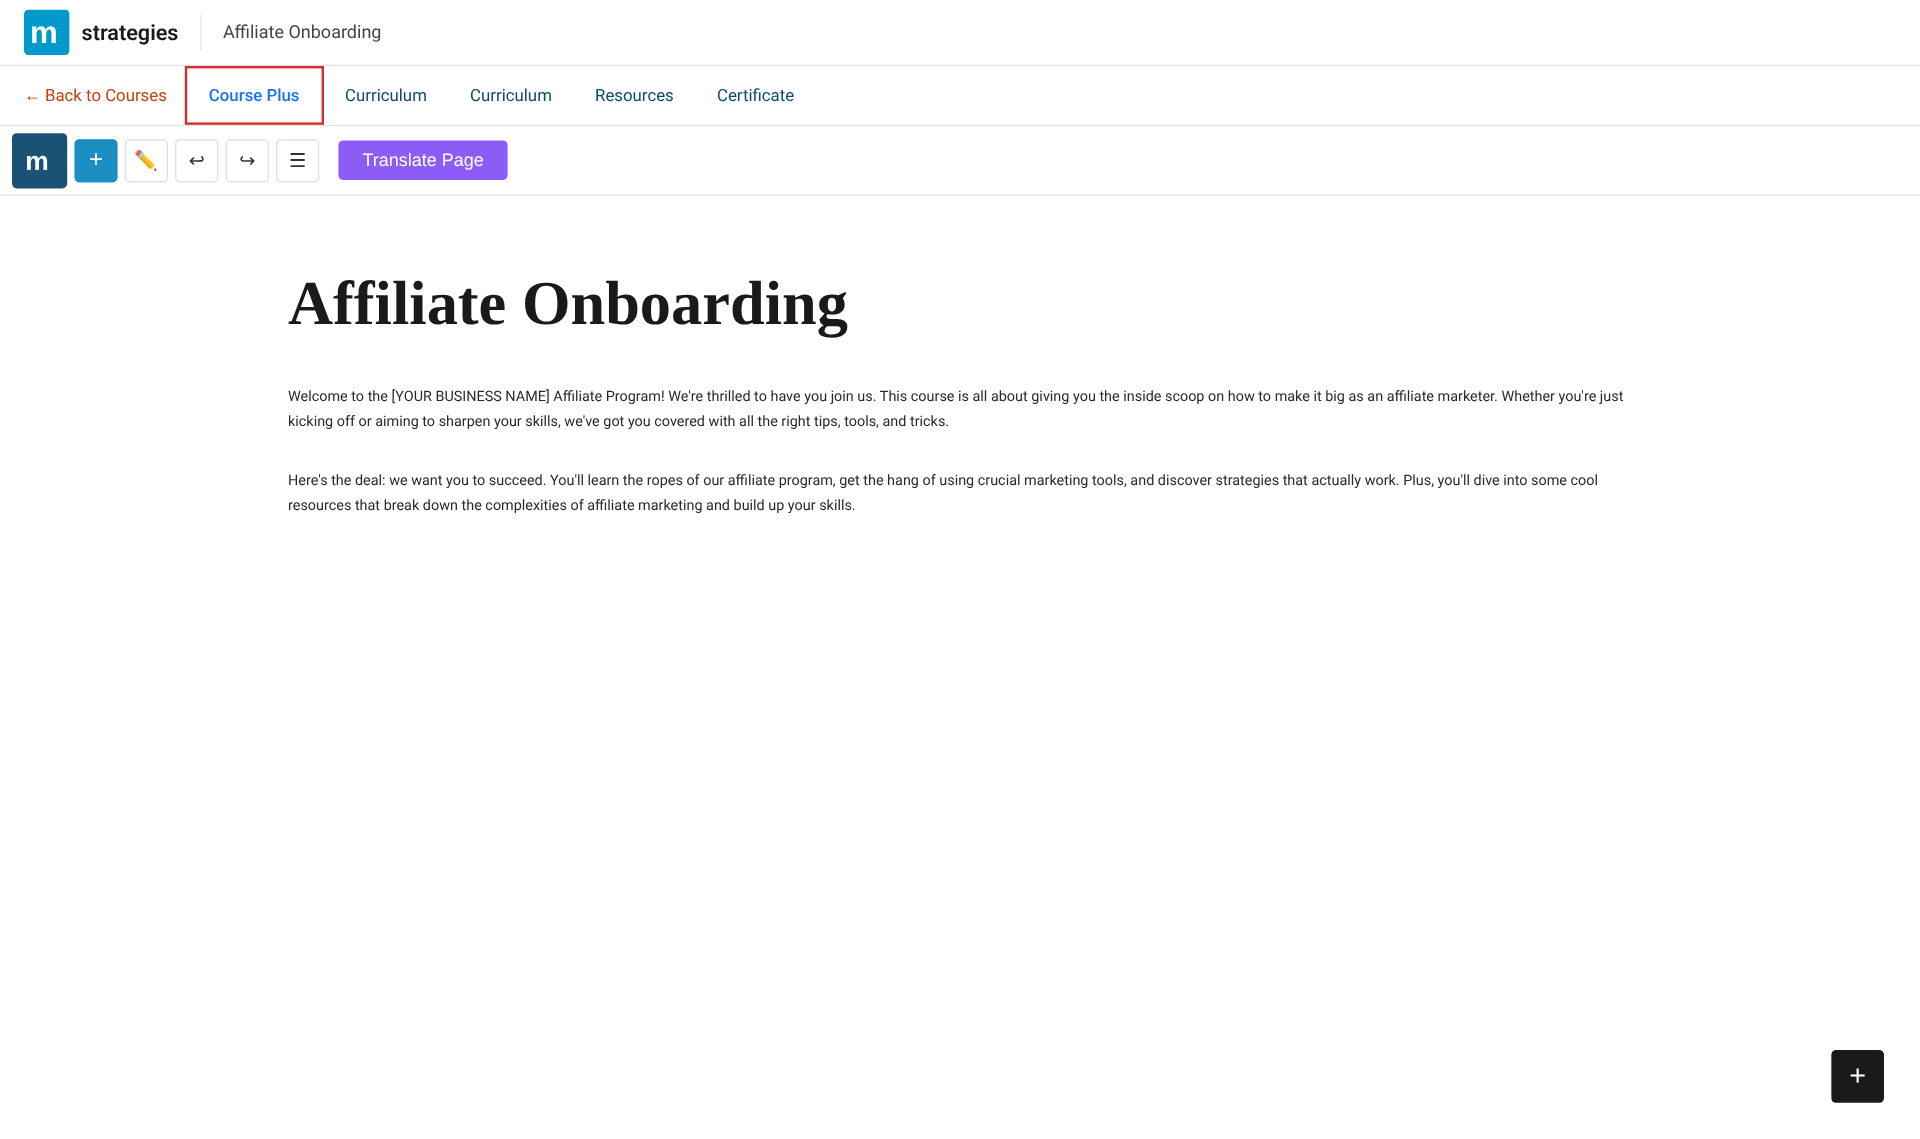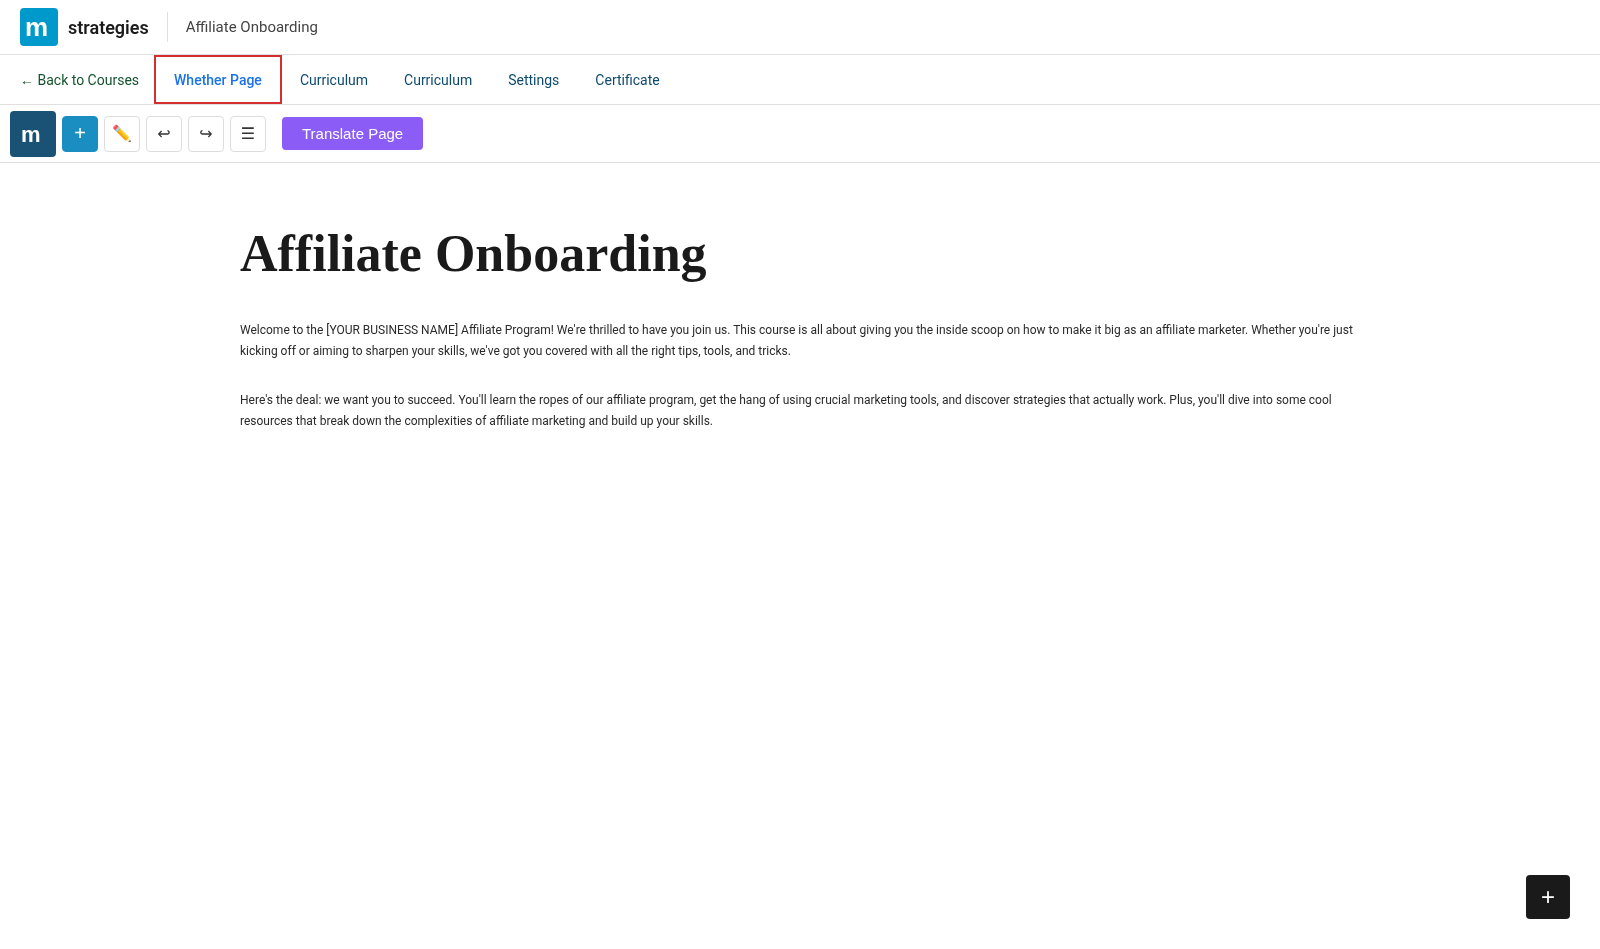"← Back to Courses" .back-link { color: #14532d -> #c2410c }
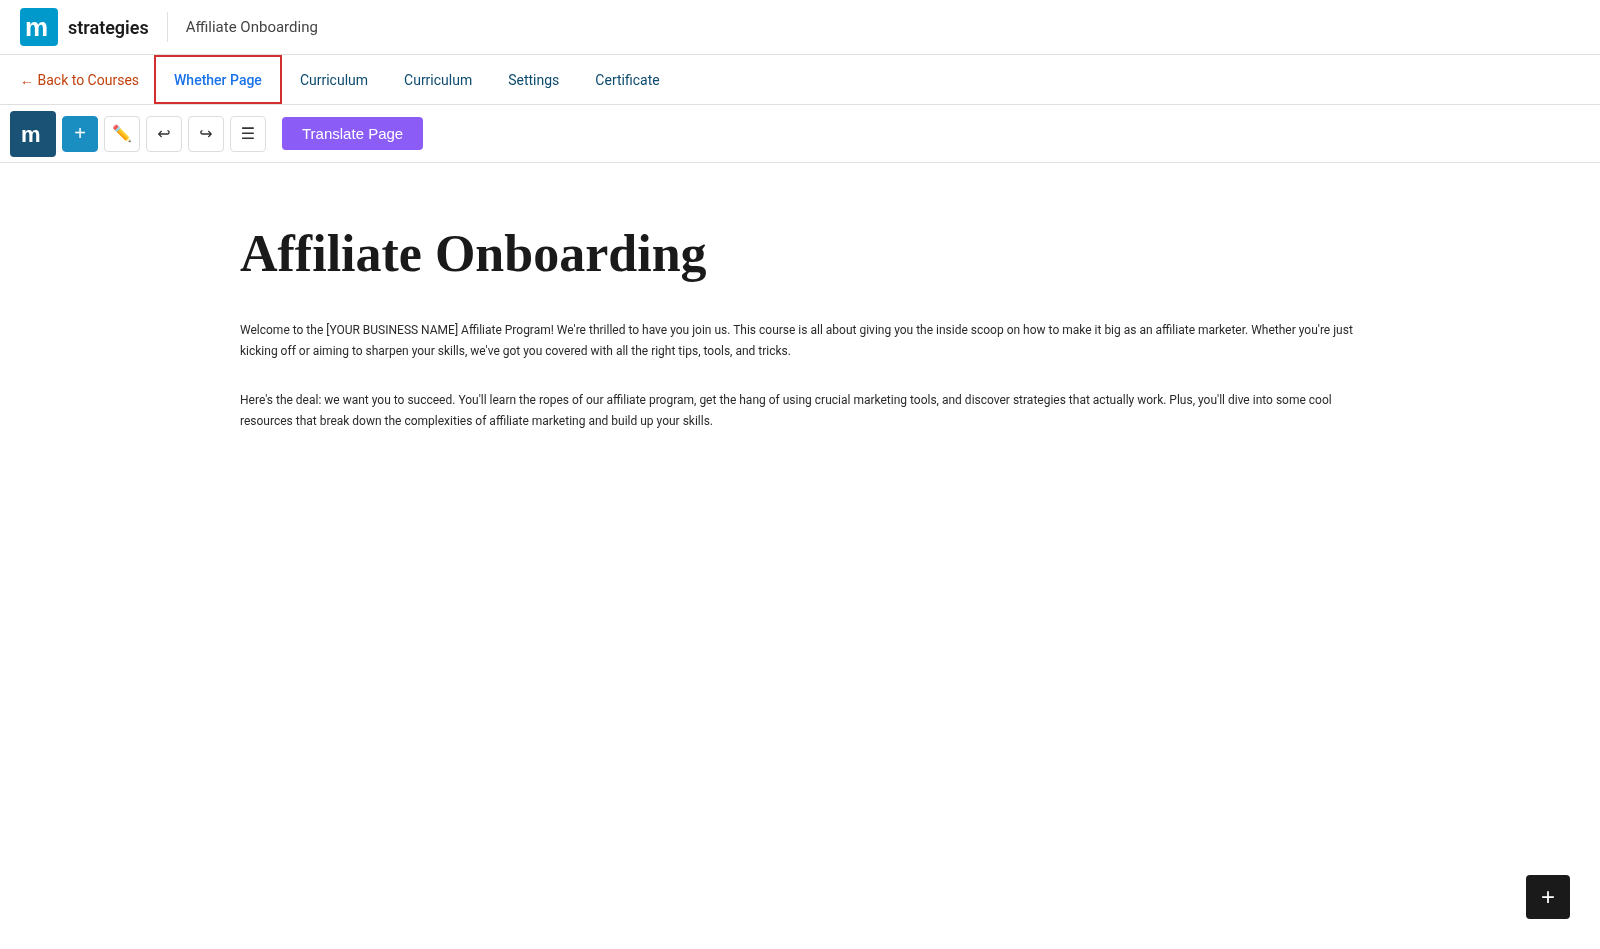"Whether Page" span { text: Whether Page -> Course Plus }
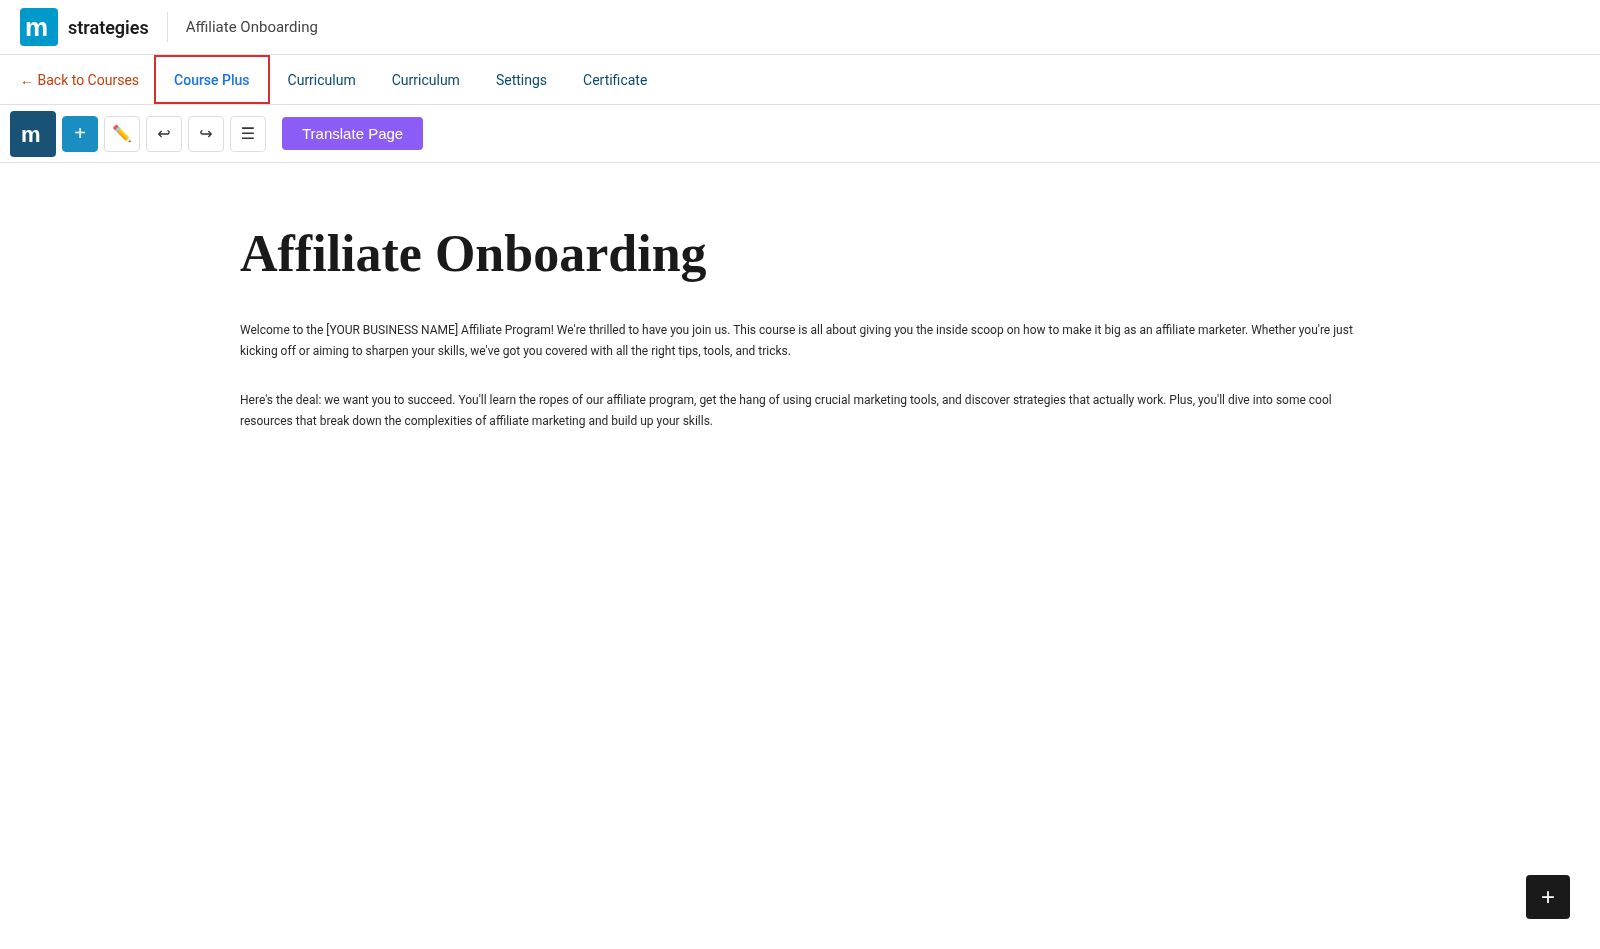"Settings" span { text: Settings -> Resources }
